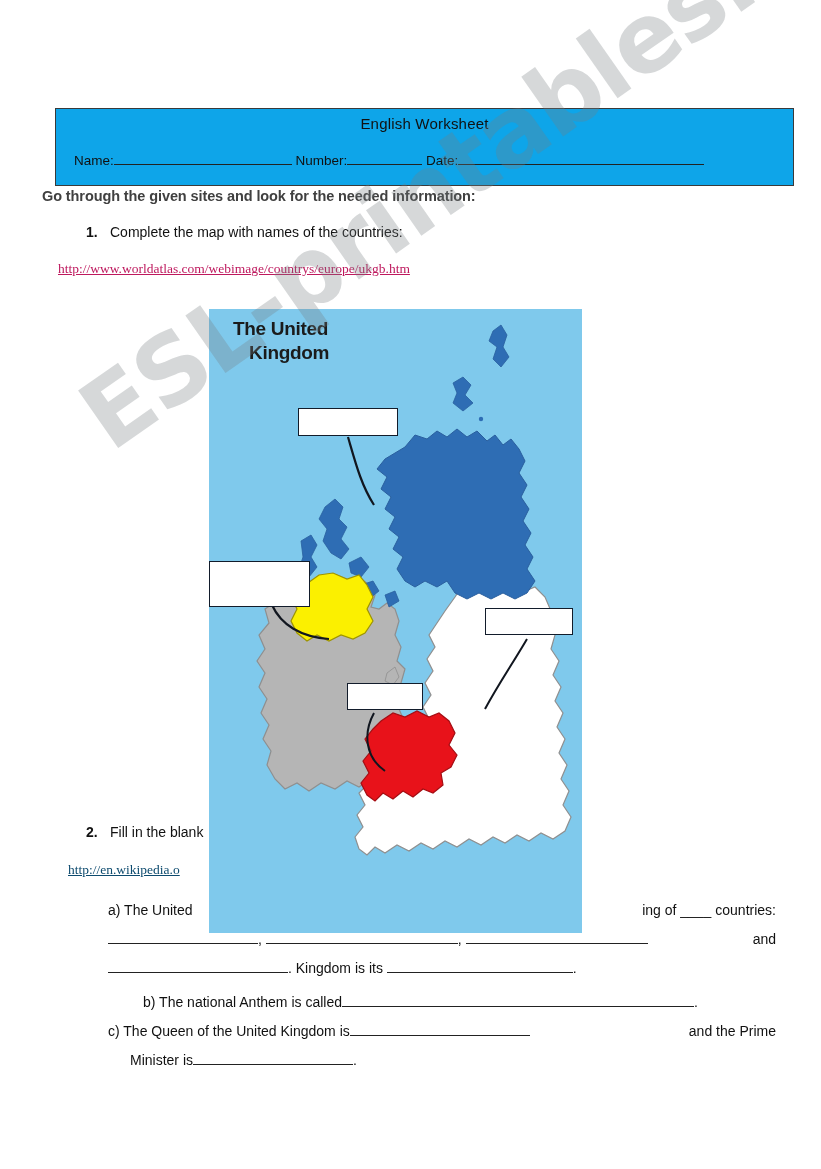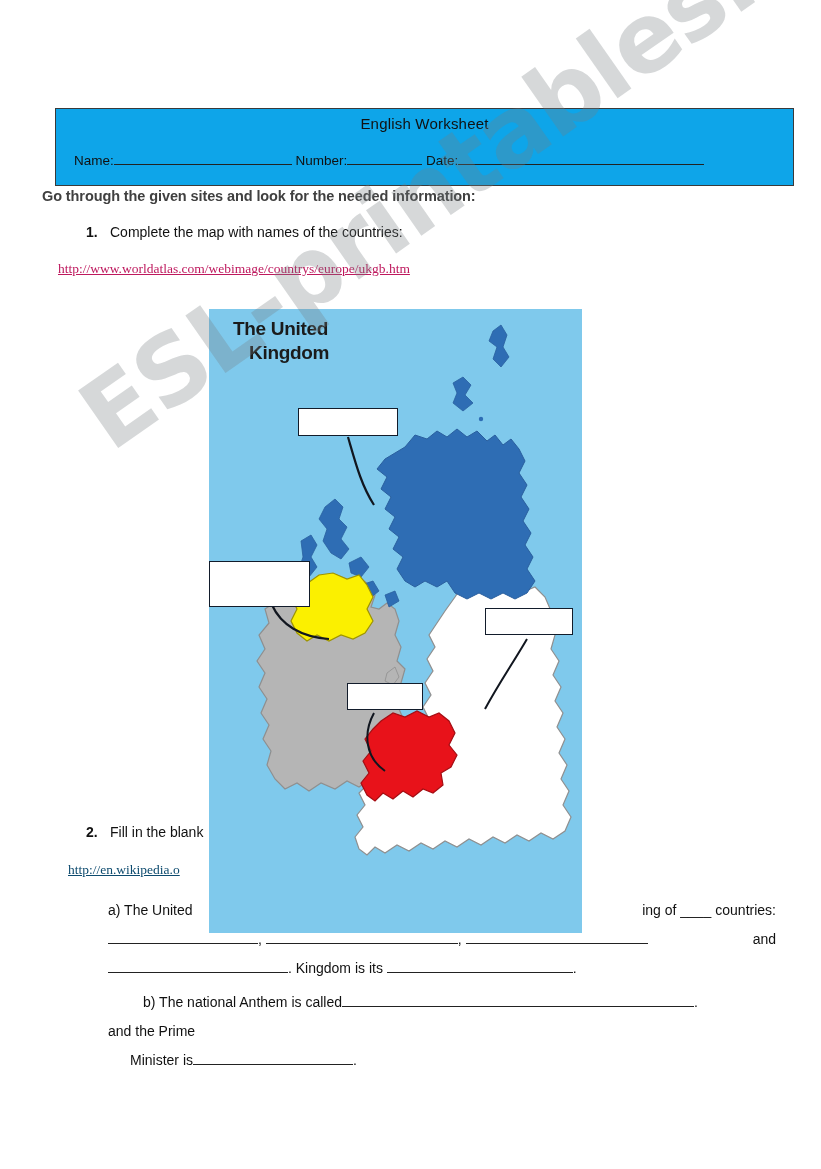"c) The Queen of the" span { html: none -> <span> <span>c)</span> <span>The Queen of the United Kingdom is</span><span></span> </span> }
